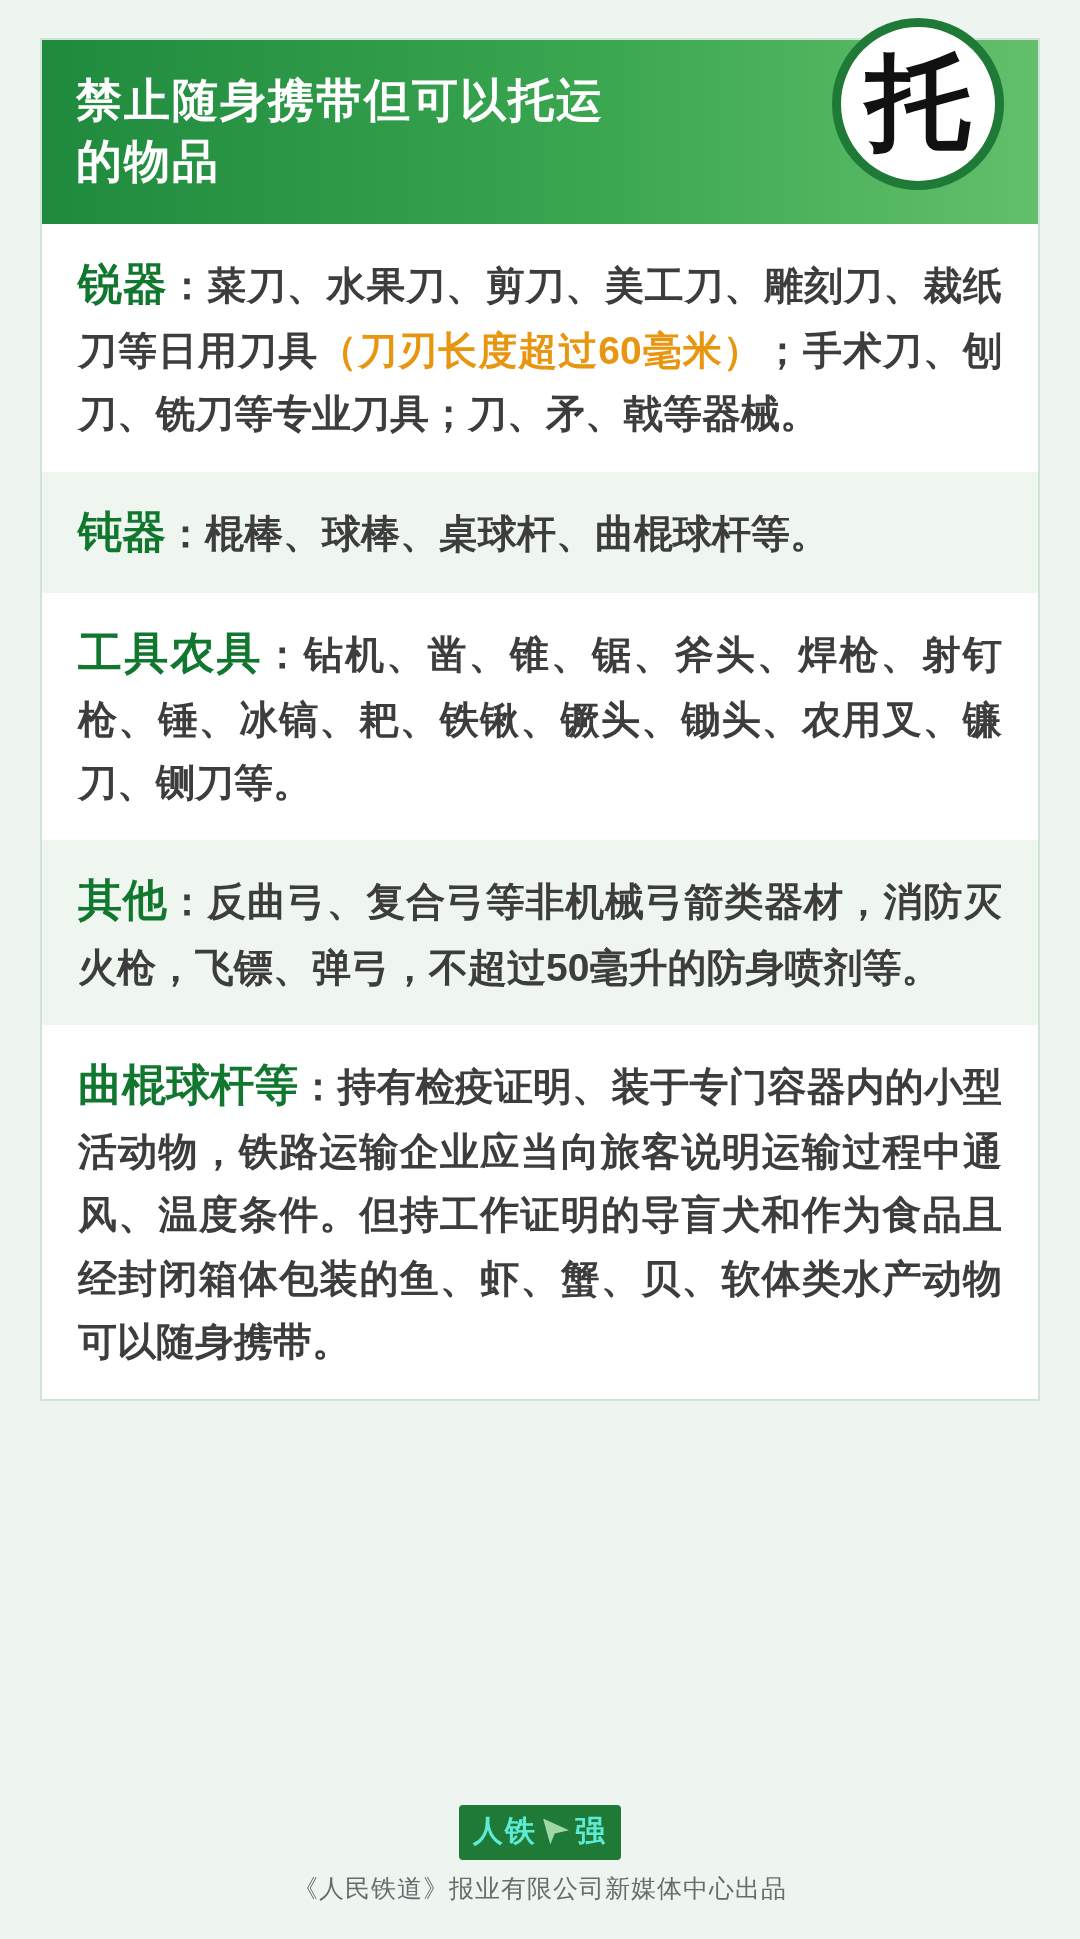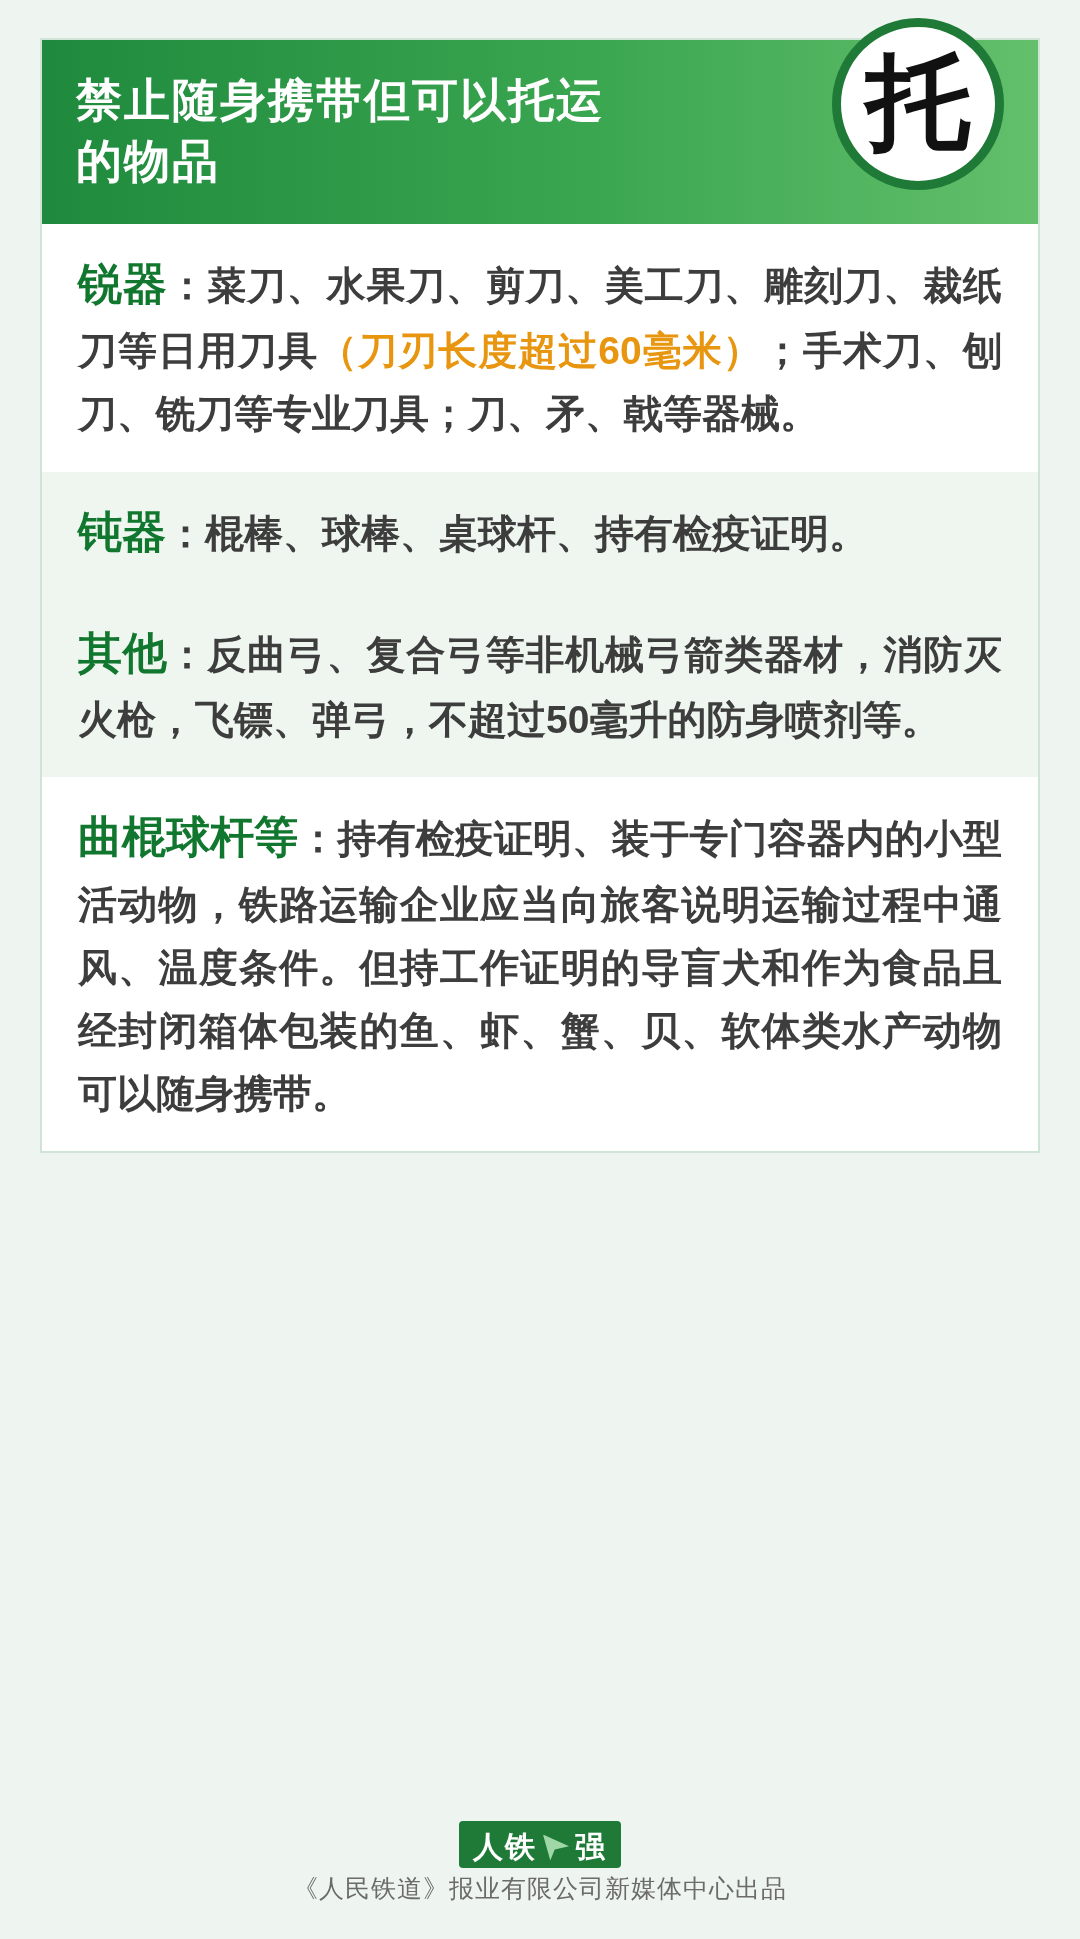"棍棒、球棒、桌球杆、持有检疫证明。" span { text: 持有检疫证明 -> 曲棍球杆等 }
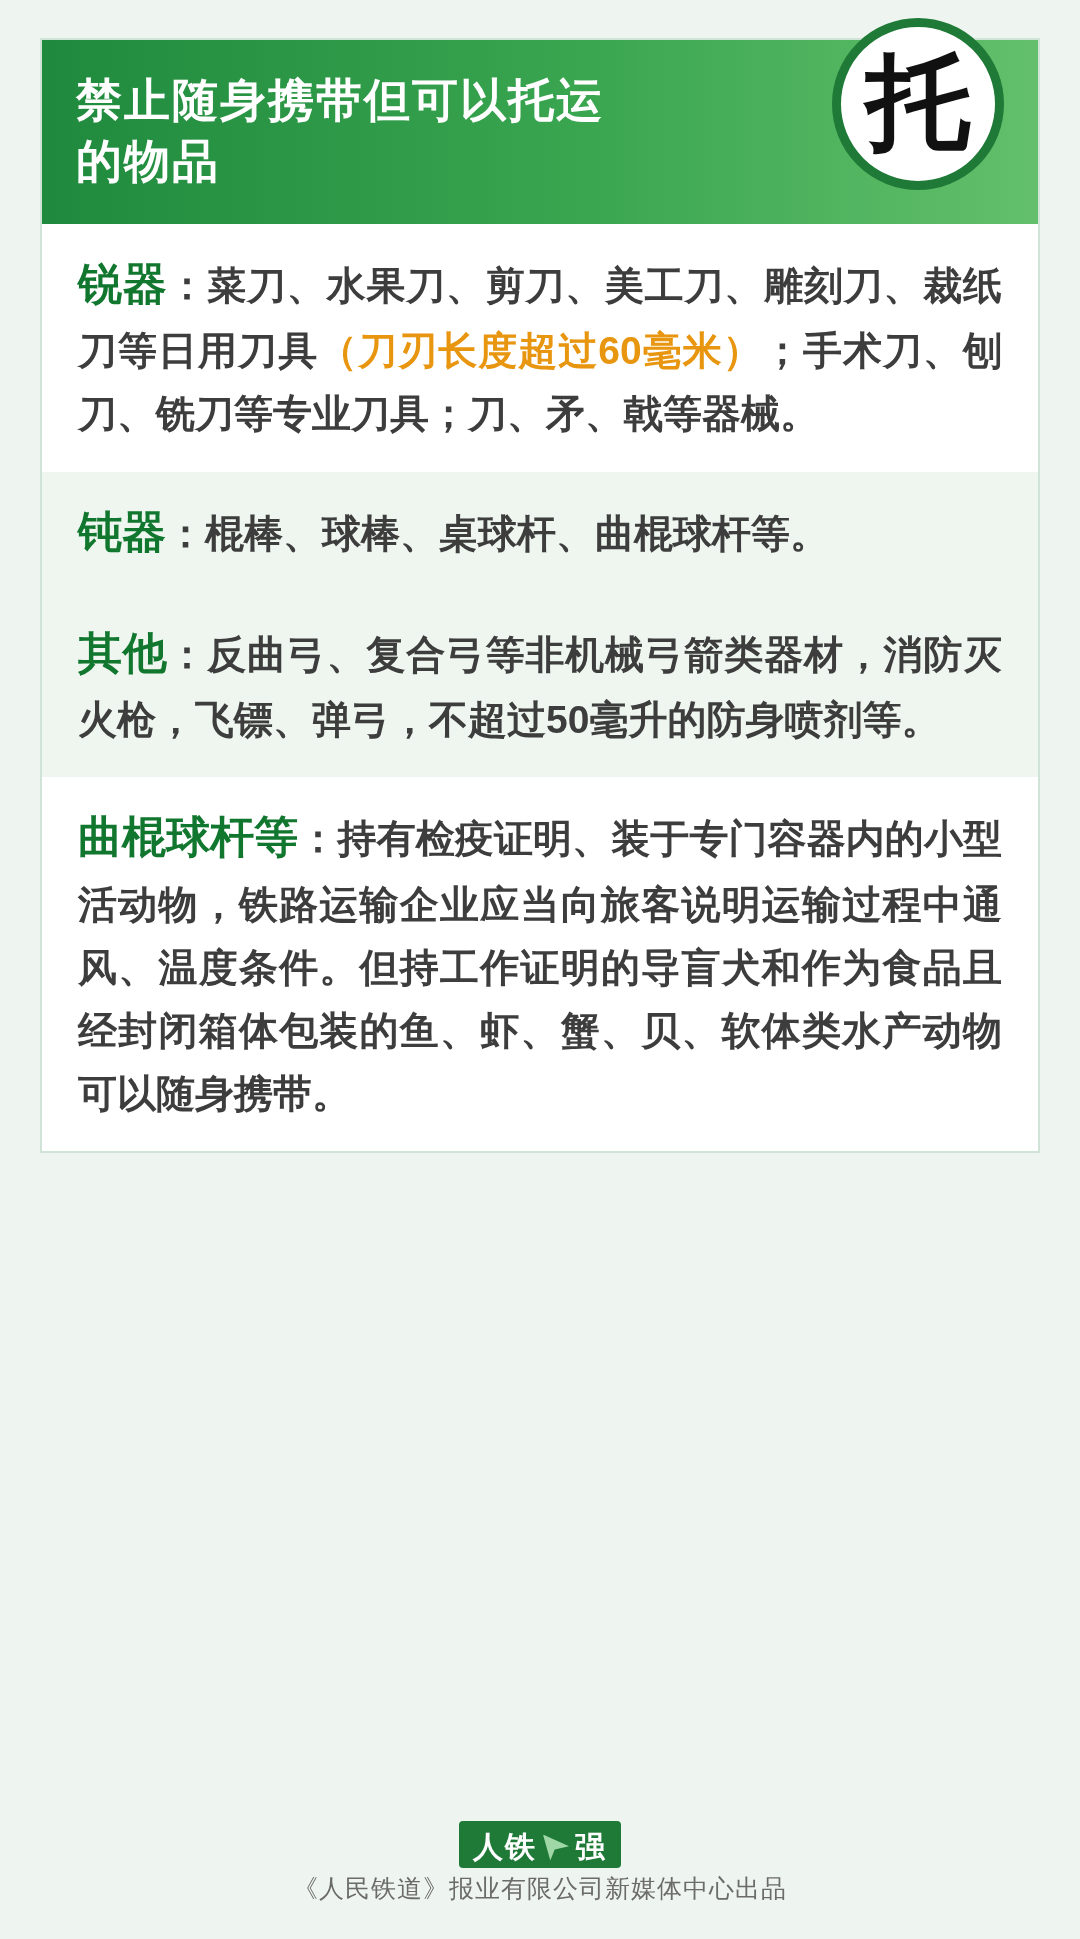"工具农具：钻机、凿、锥、锯、斧头、焊枪、射钉枪、锤、冰镐、耙、铁锹、镢头、锄头、" div.section { html: none -> <div> <div> <span>工具农具</span><span>：</span><span>钻机、凿、锥、锯、斧头、焊枪、射钉枪、锤、冰镐、耙、铁锹、镢头、锄头、农用叉、镰刀、铡刀等。</span> </div> </div> }
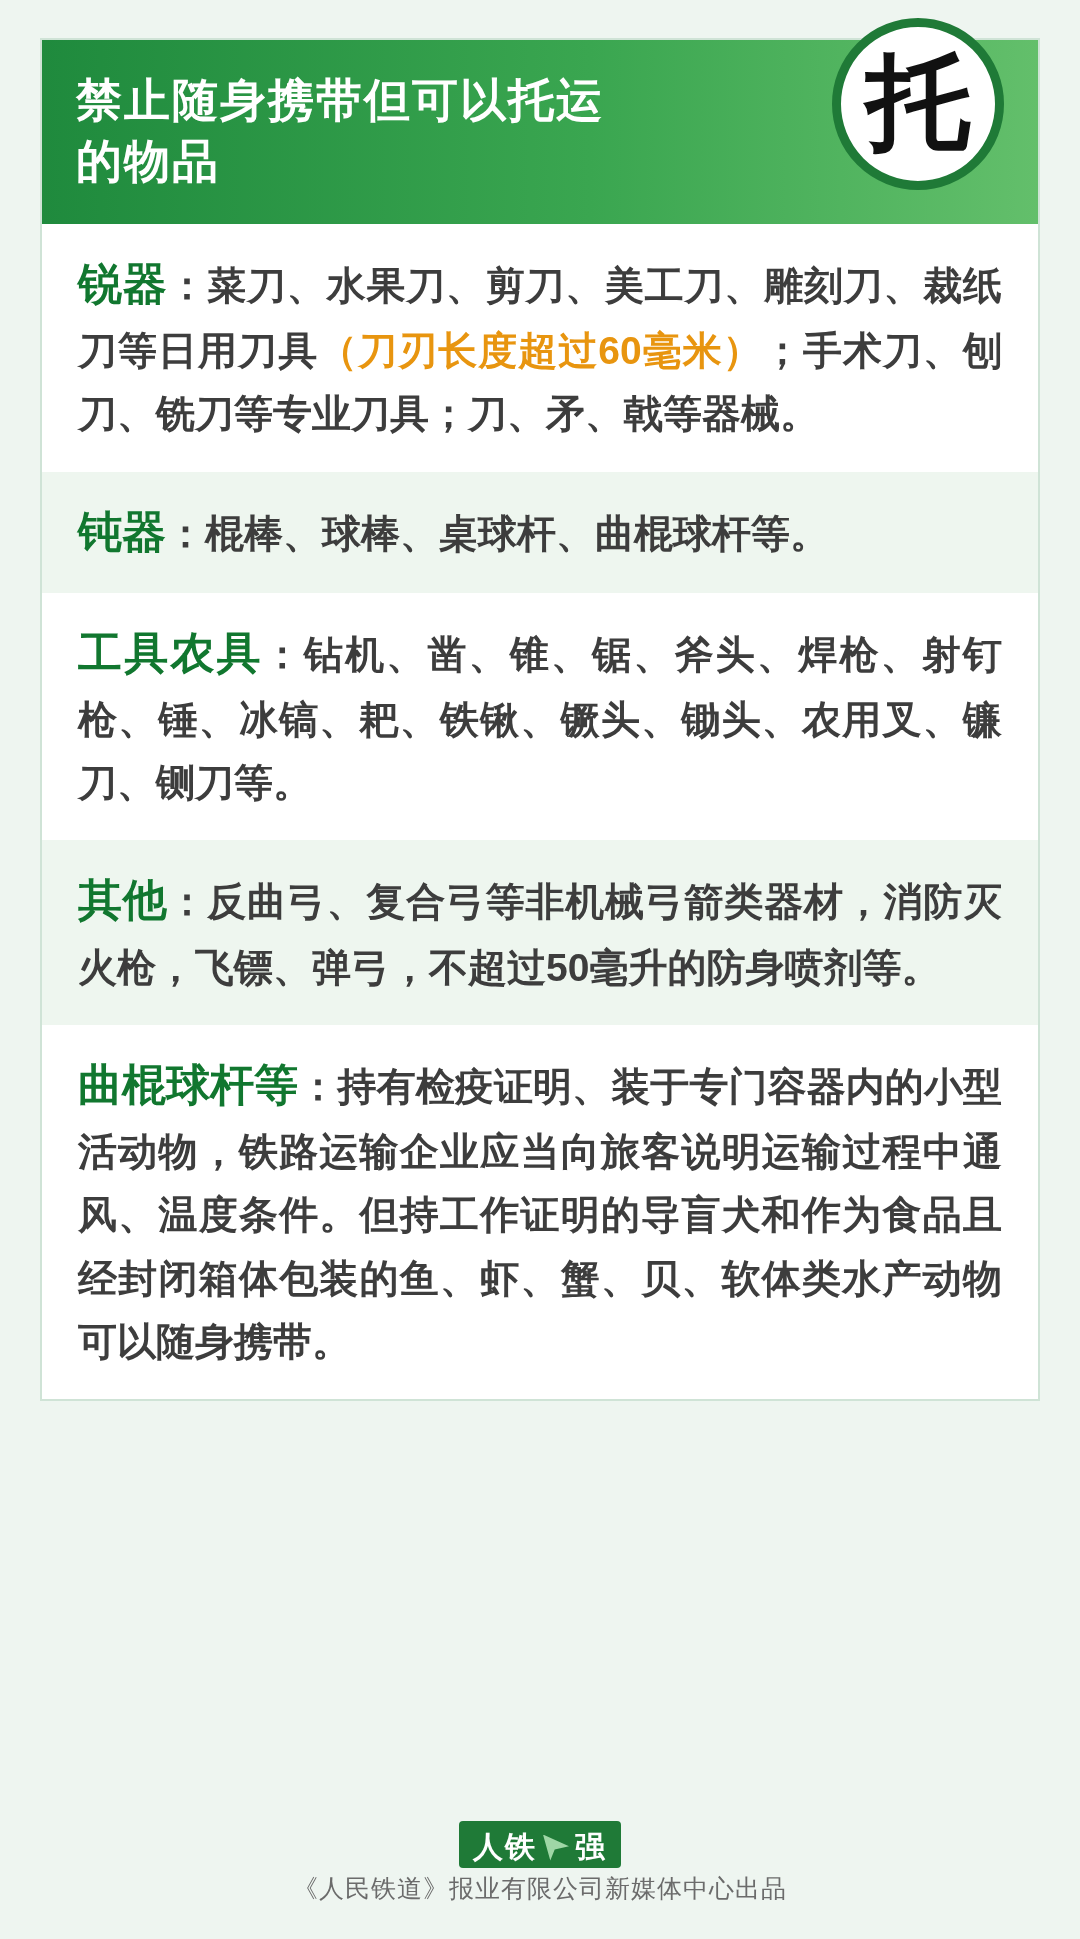"人铁" .logo { color: #ffffff -> #5eead4; padding: 6px 14px 0 14px -> 6px 14px 8px 14px }
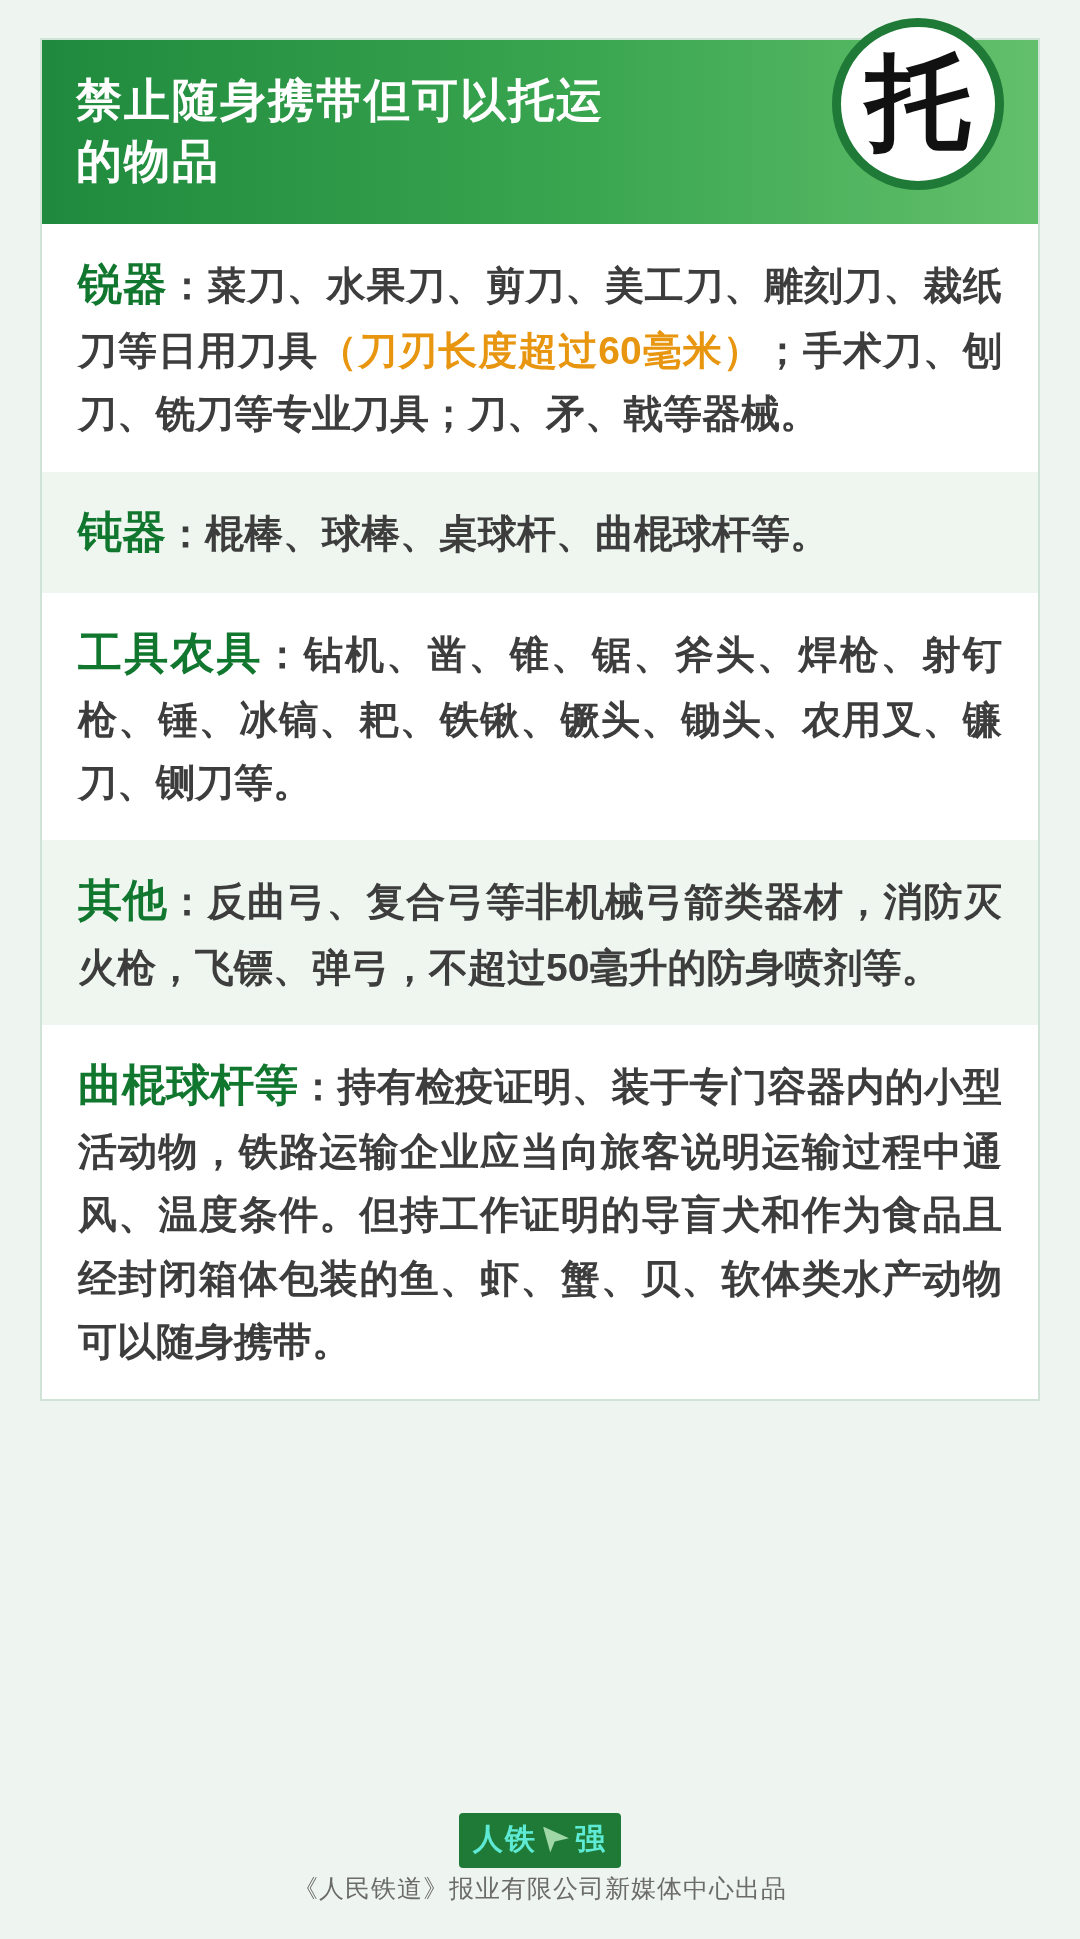"《人民铁道》报业有限公司新媒体中心出品" .footer-text { margin-top: 4px -> 12px }
